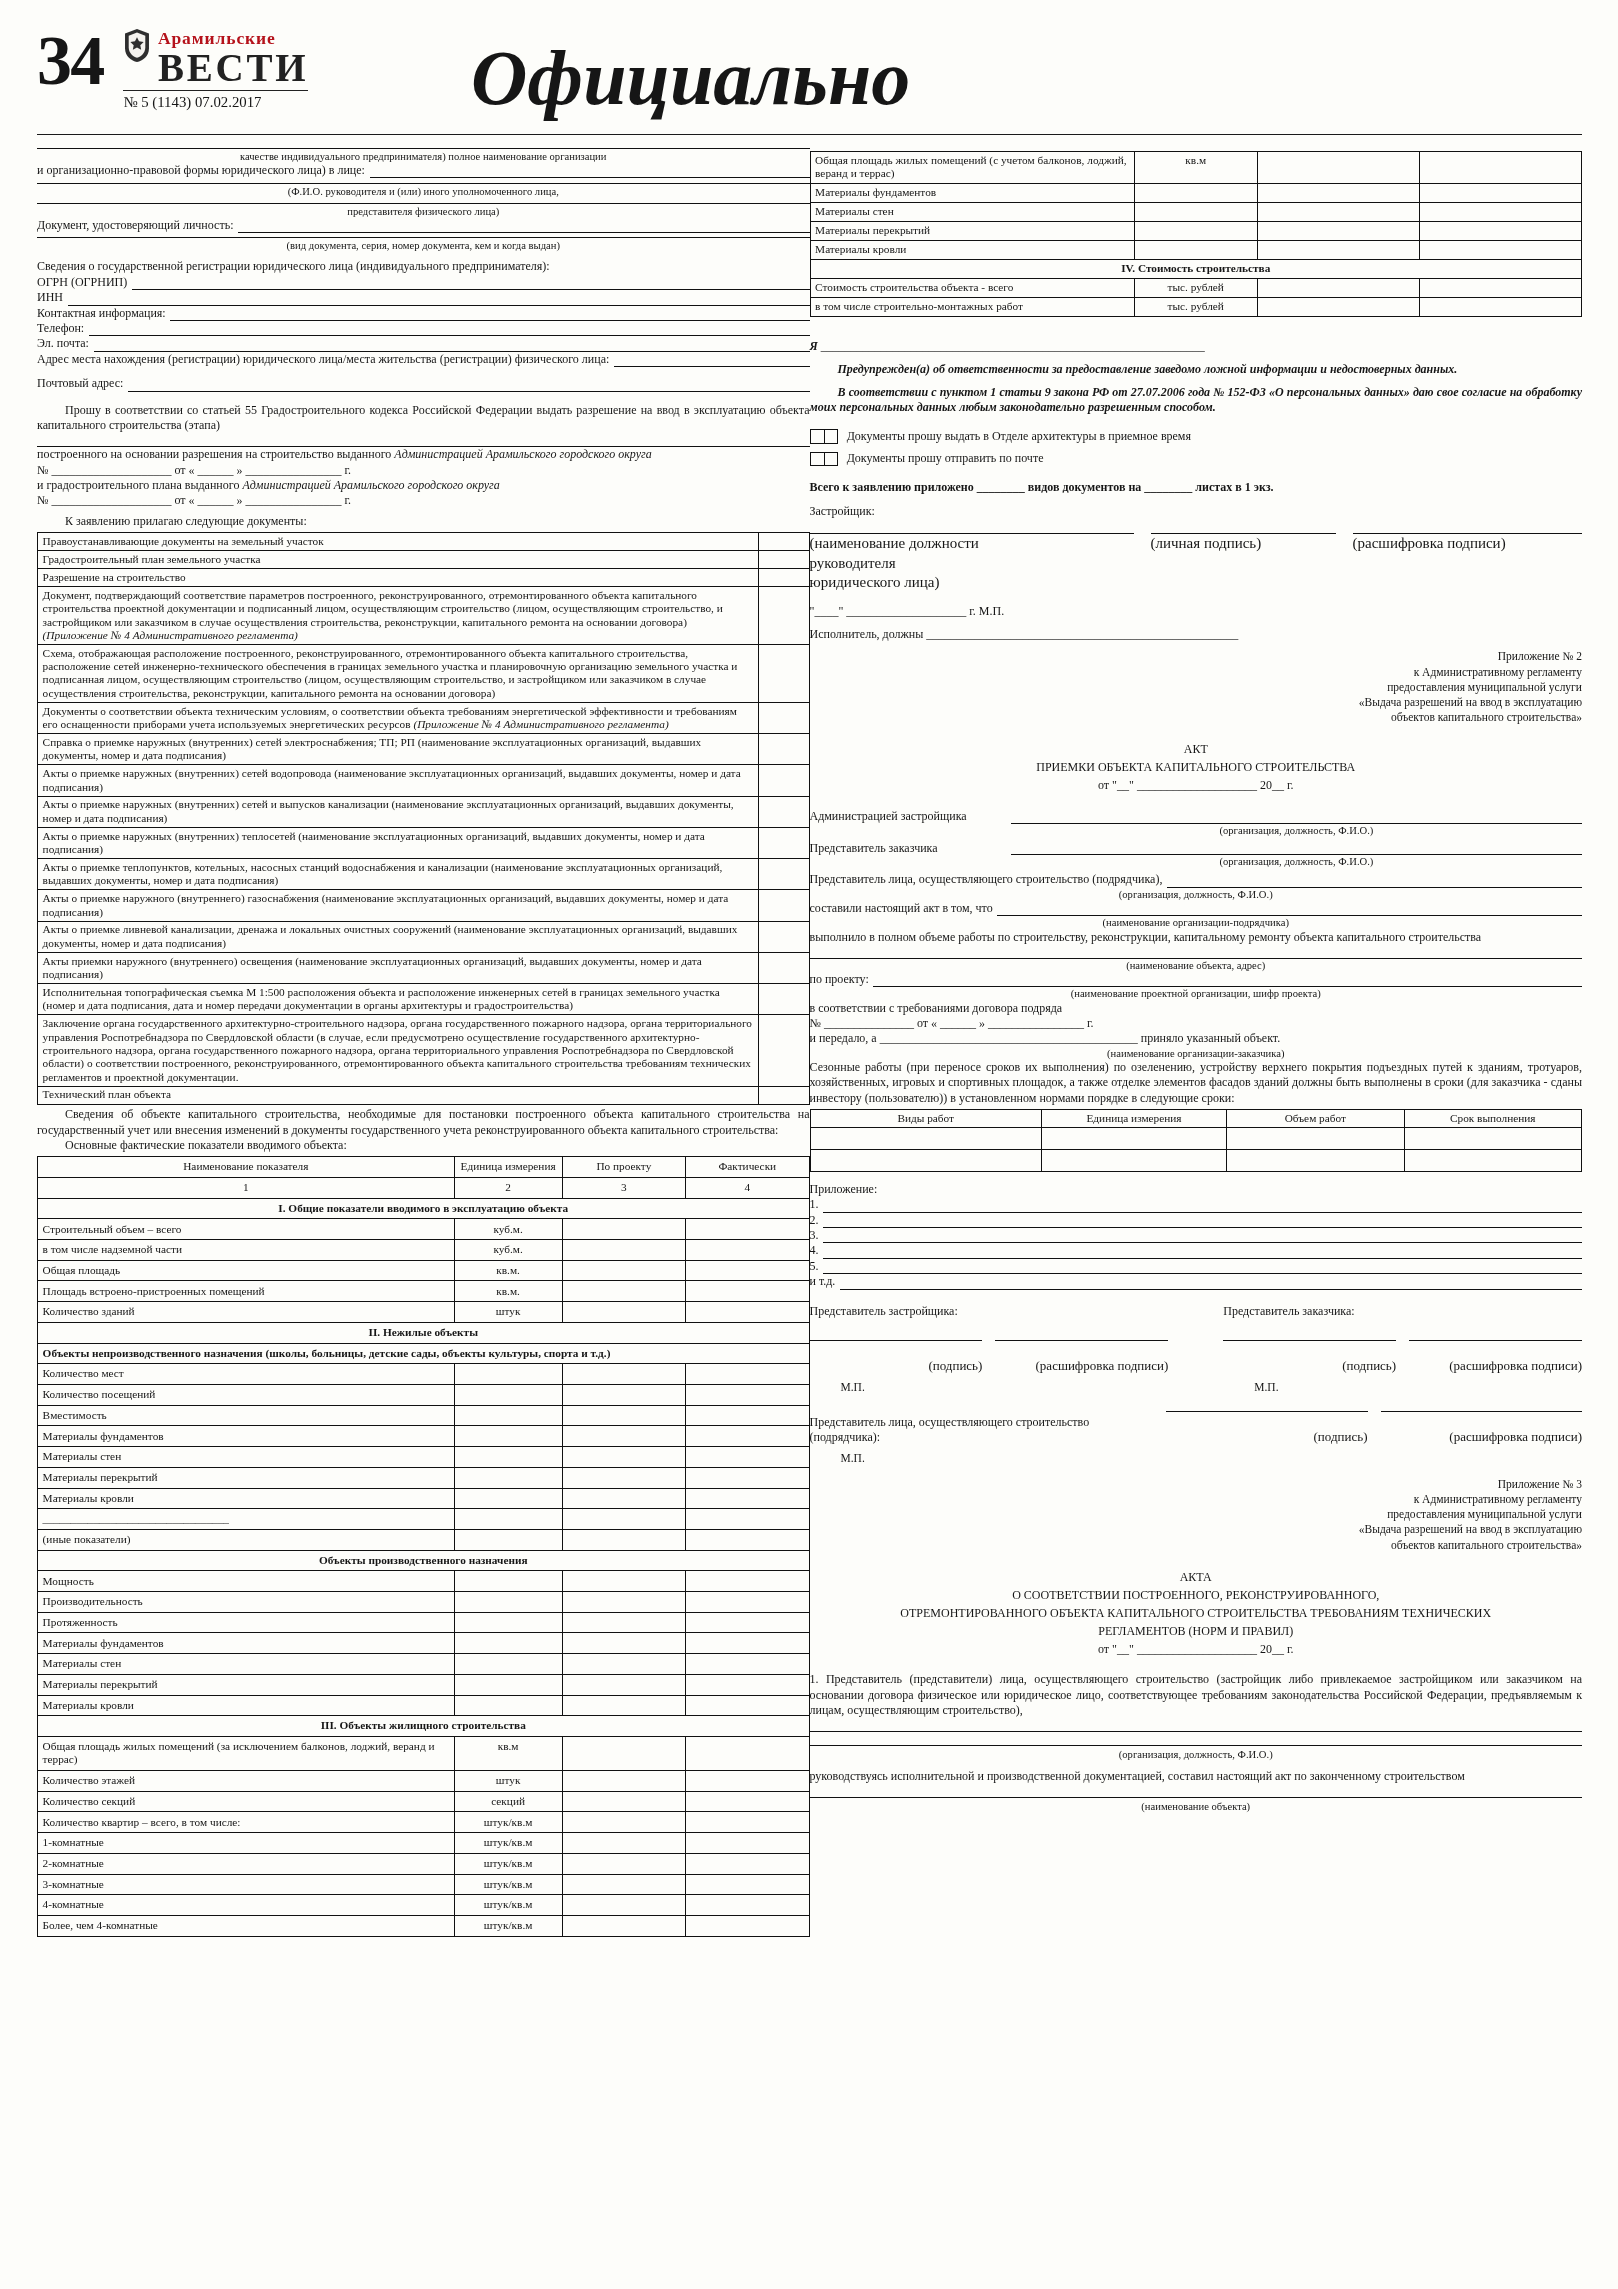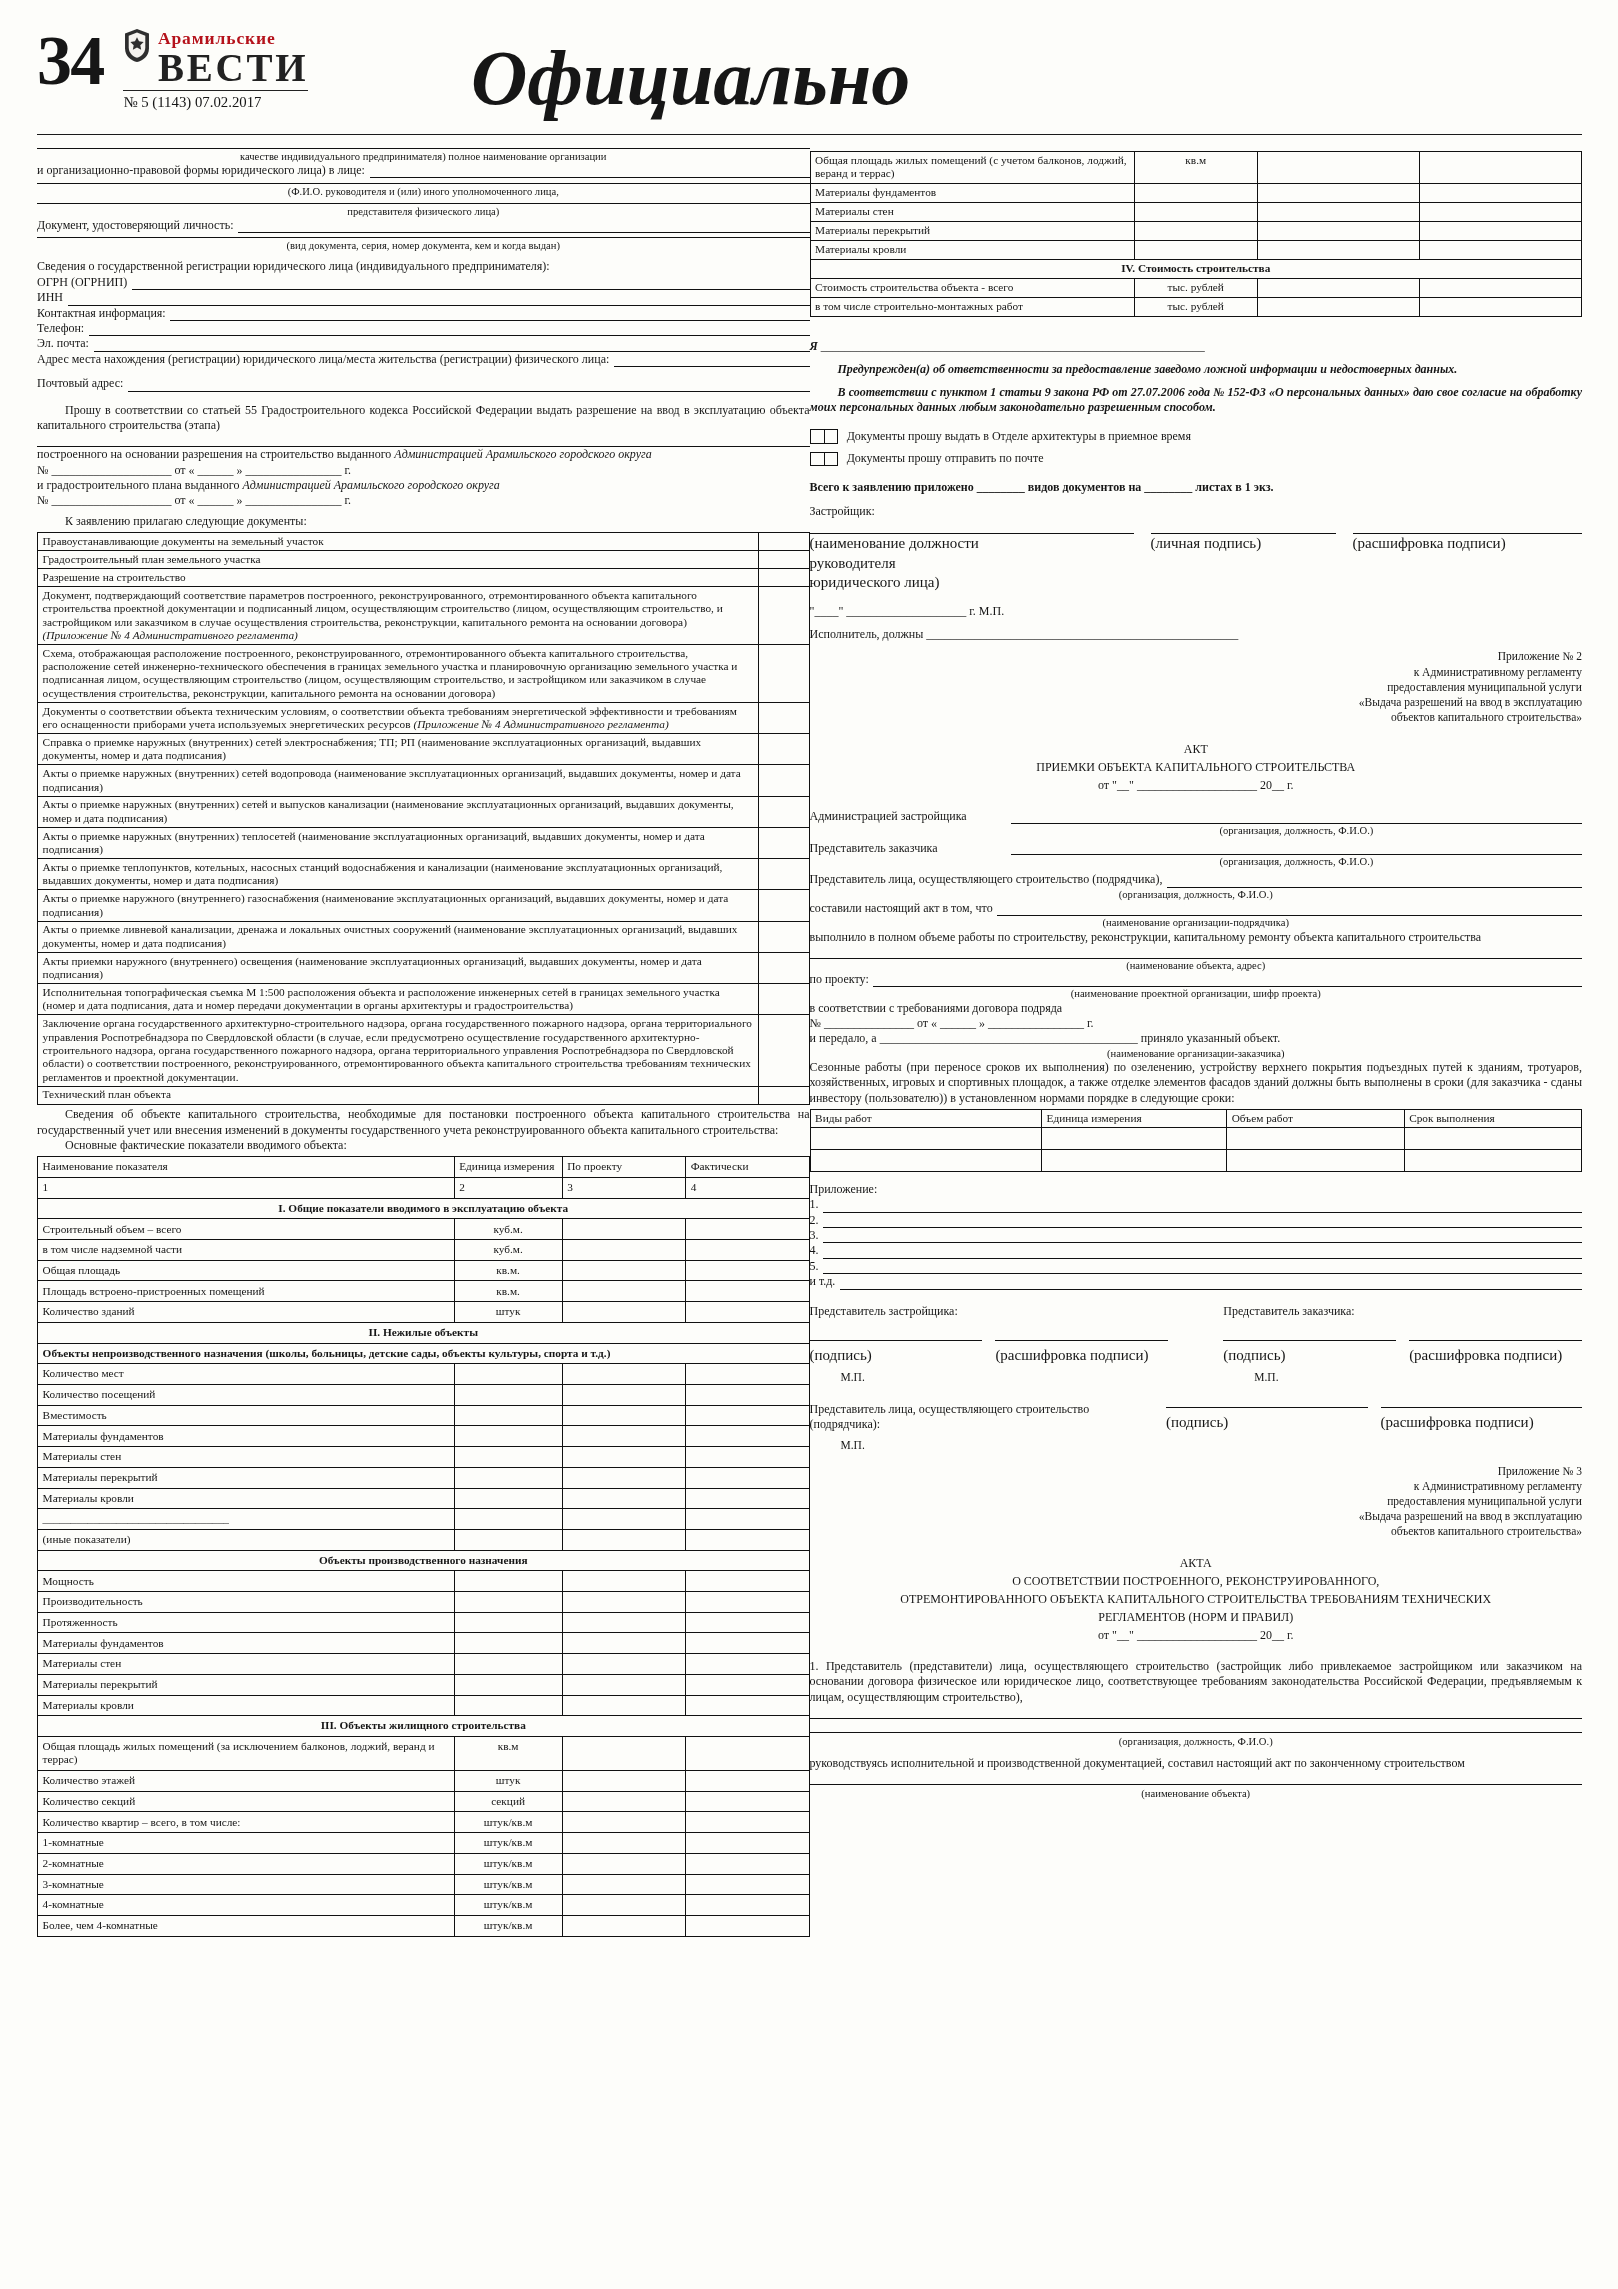"Виды работ" table.grid td.hc { text-align: left -> center }
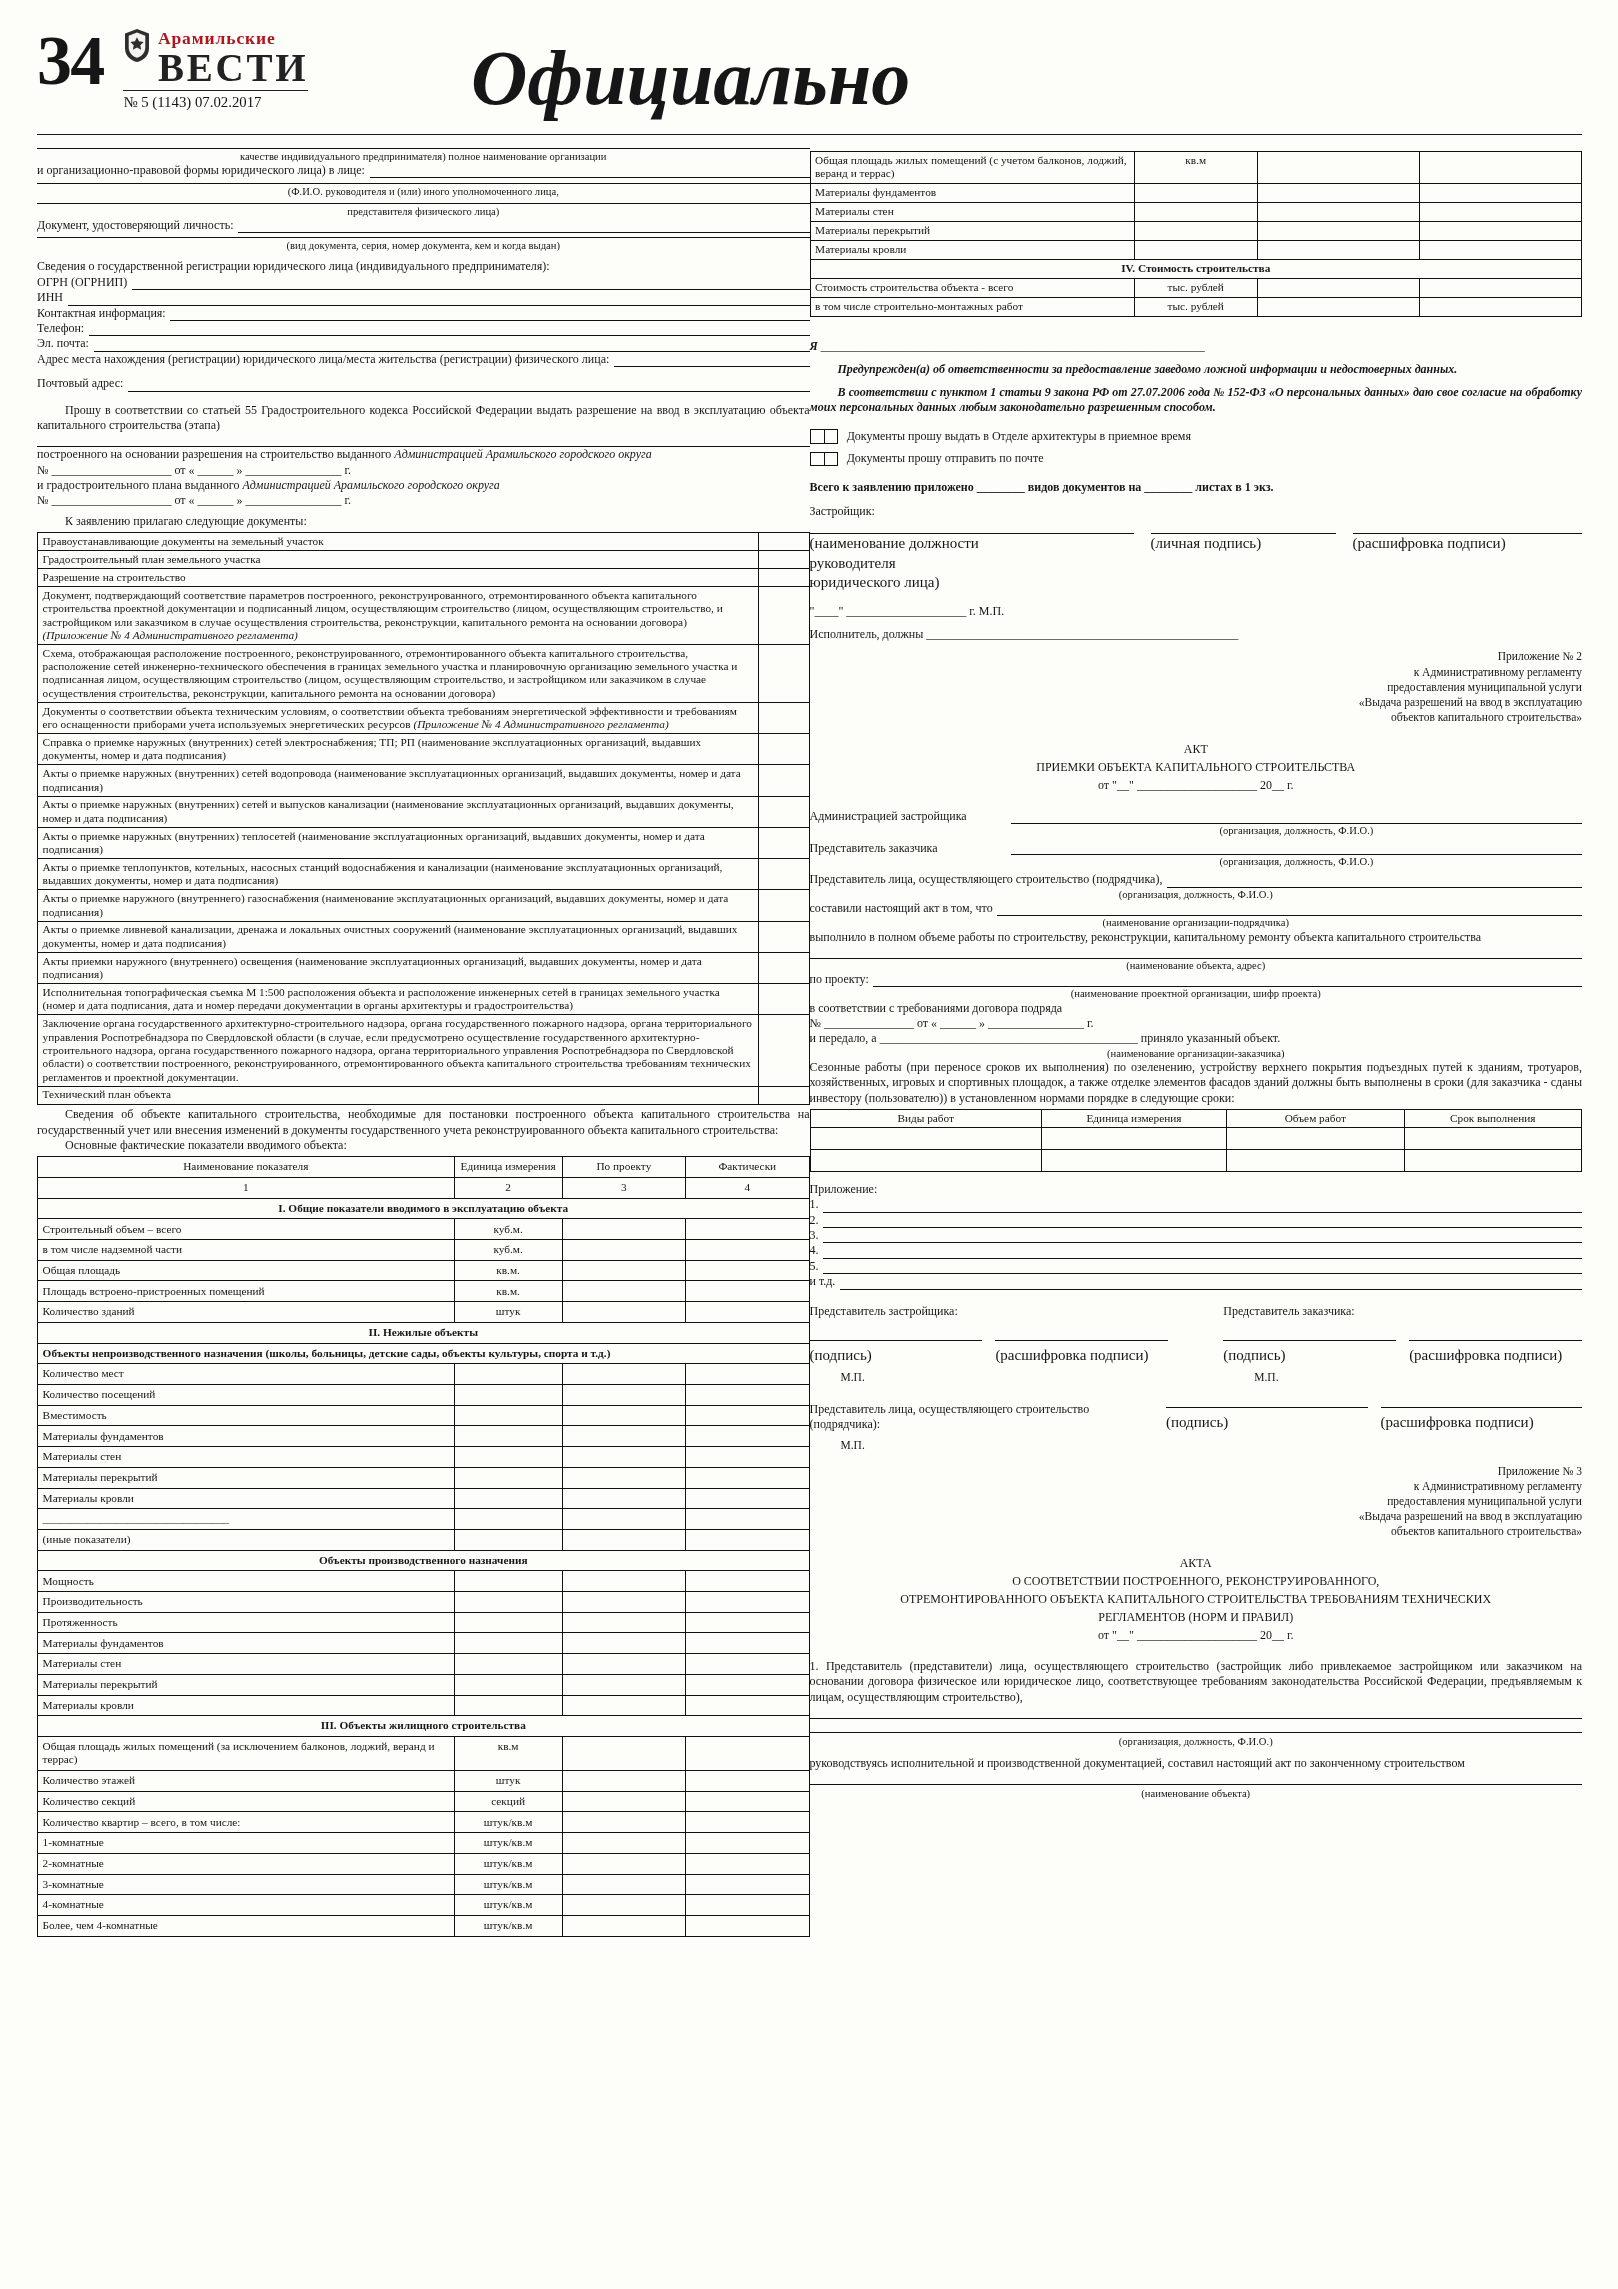"(подпись)" .spc { font-size: 15px -> 13px; padding-top: 5px -> 17px; text-align: left -> right }
